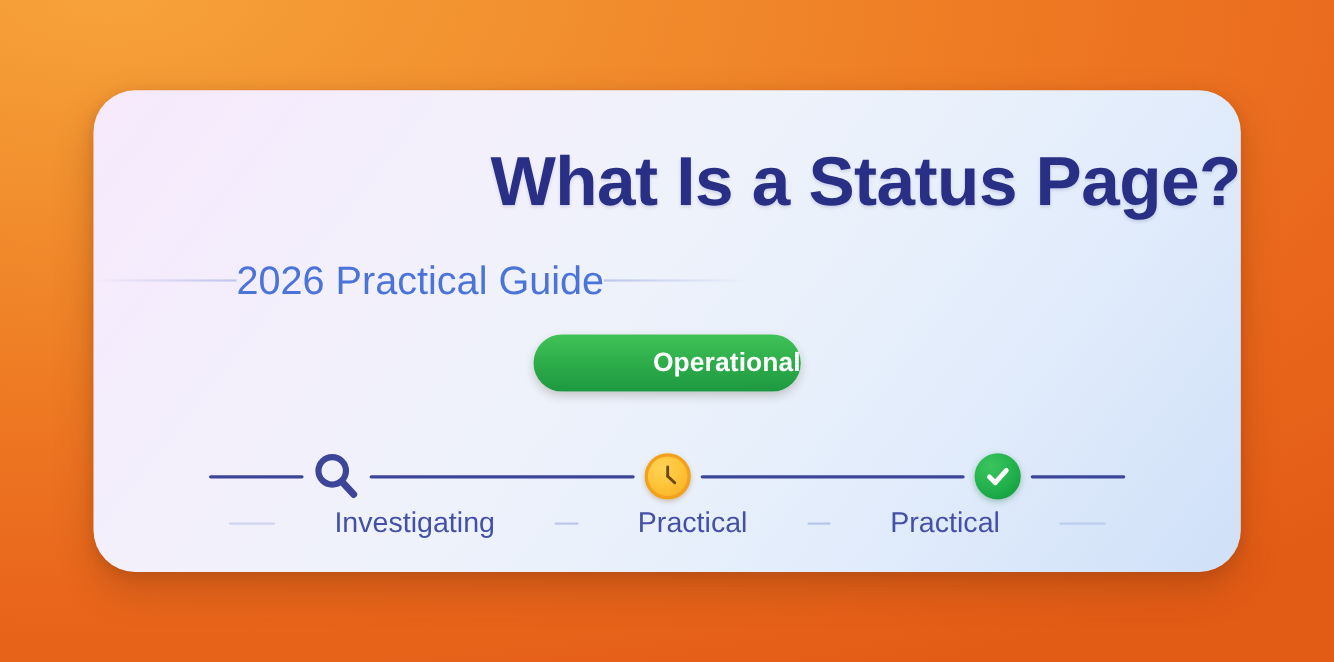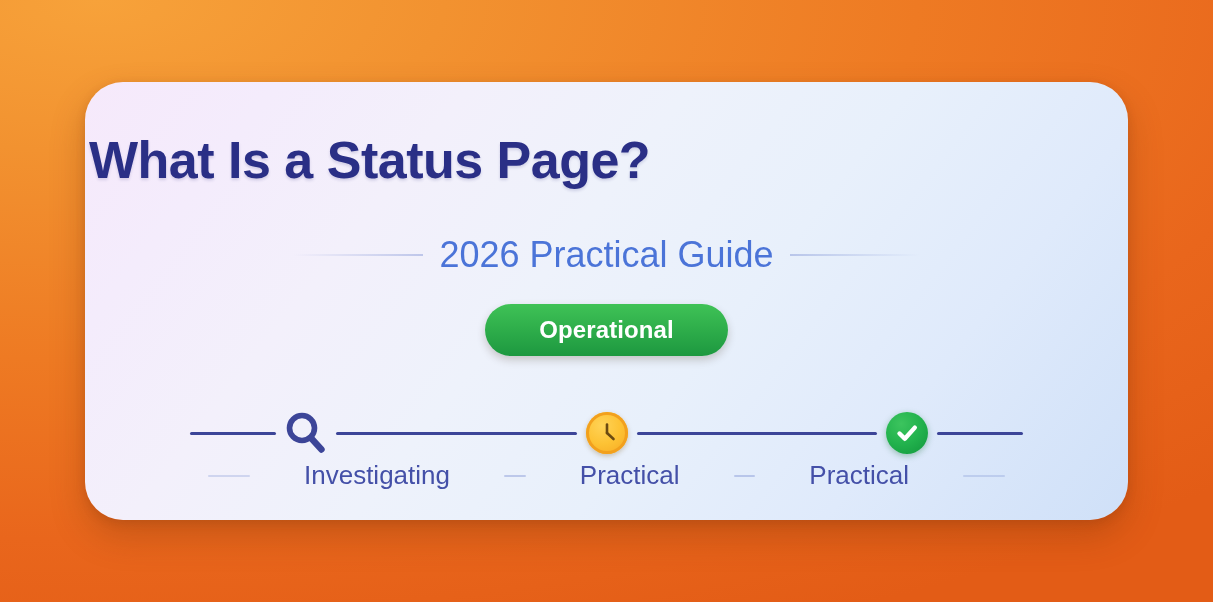"What Is a Status Page?" #title { font-size: 52px -> 63px; left: 4px -> 15px; text-align: left -> right }
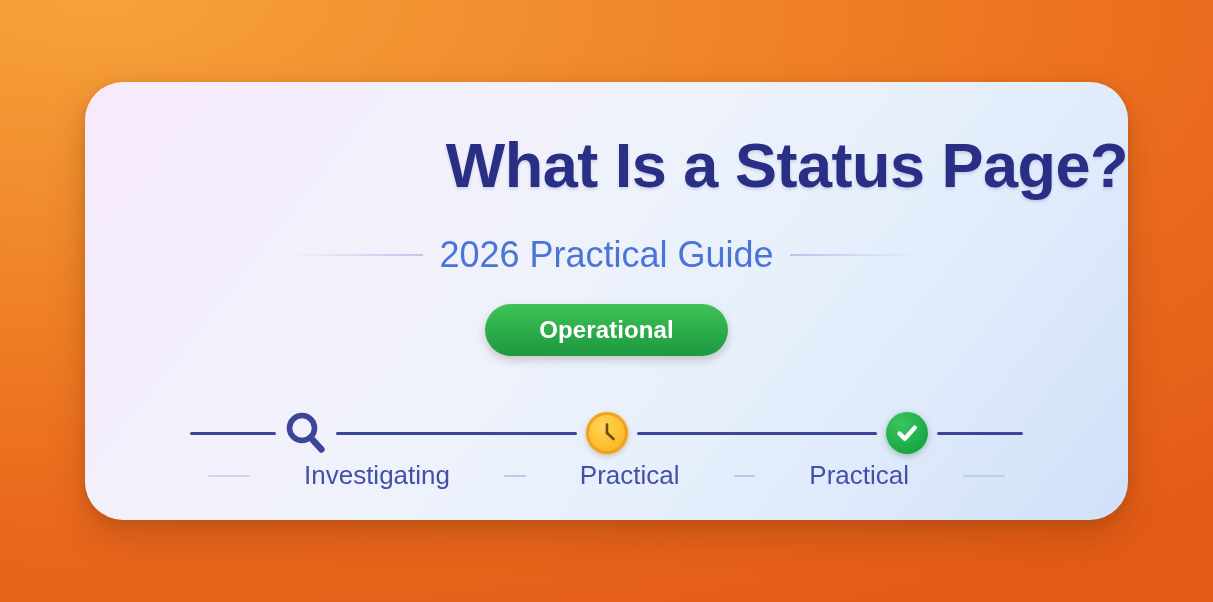"2026 Practical Guide" #subtitle-row { gap: 16px -> none; justify-content: center -> flex-start }
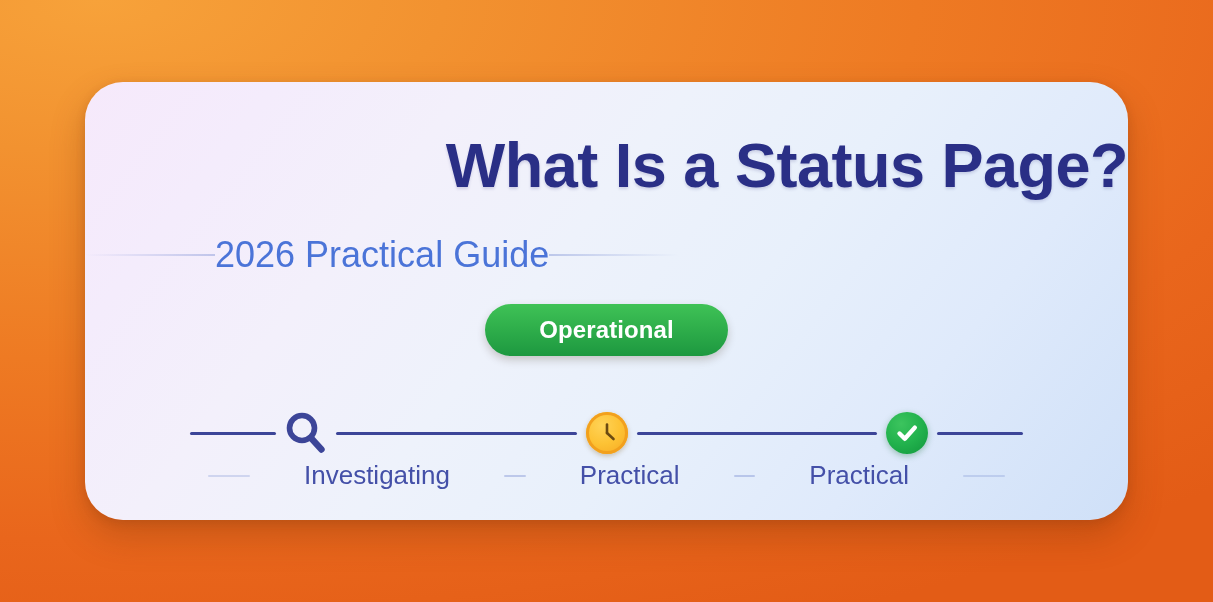"Operational" .pill { justify-content: center -> flex-end }
